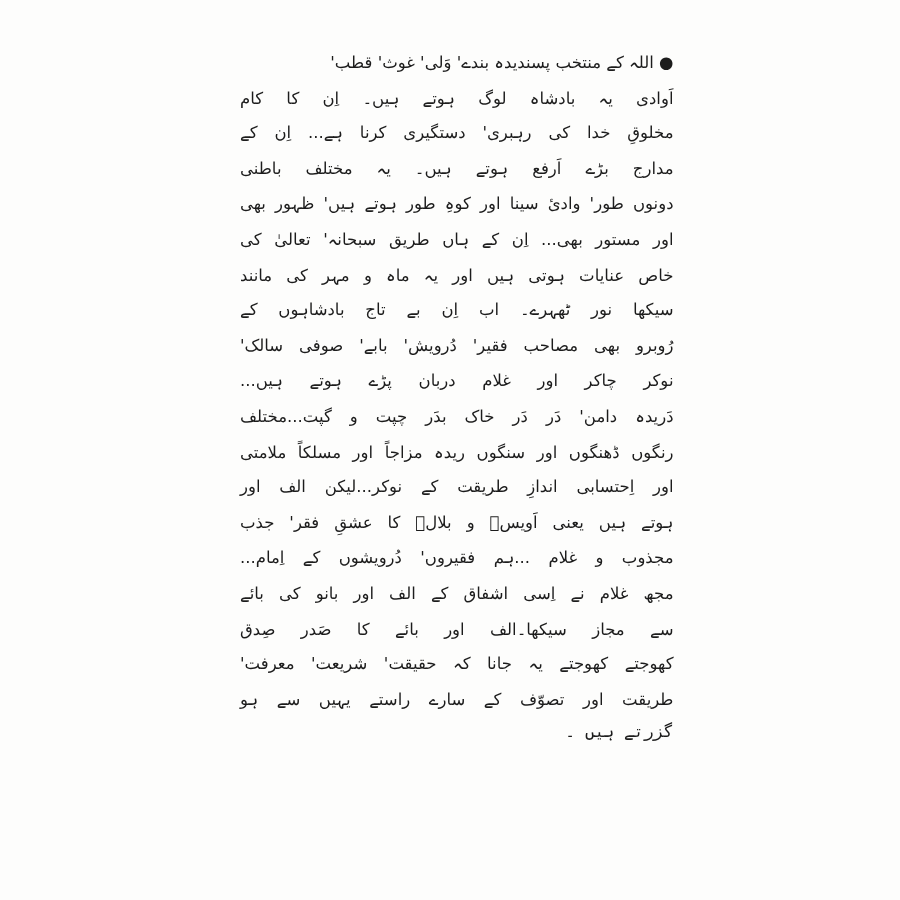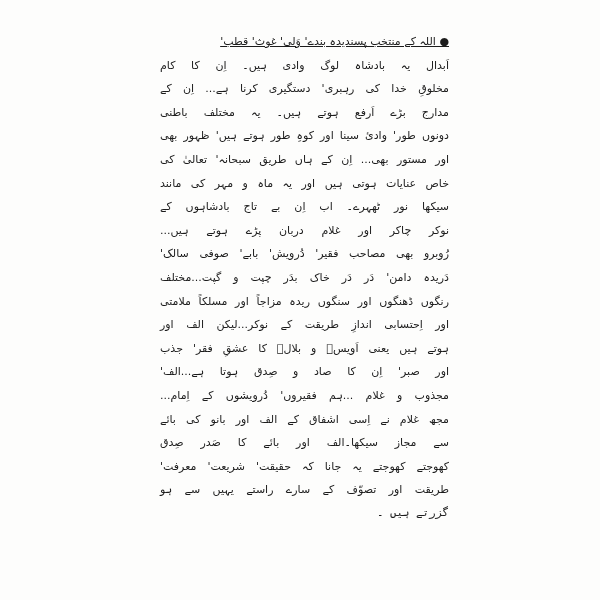"● اللہ کے منتخب پسندیدہ" .line.first { text-decoration: underline -> none }
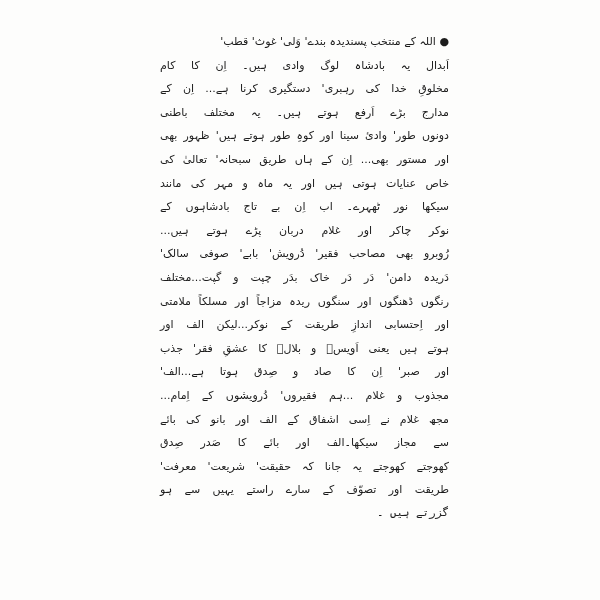"اَبدال یہ بادشاہ لوگ وادی" div.line { text: اَبدال یہ بادشاہ لوگ وادی -> اَوادی یہ بادشاہ لوگ ہوتے }
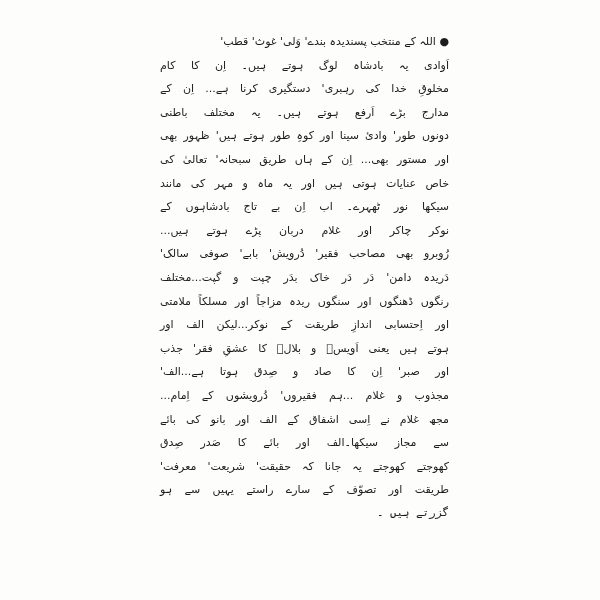"نوکر چاکر اور غلام دربان" div.line { order: before "رُوبرو بھی مصاحب فقیر' دُرویش'" -> after "رُوبرو بھی مصاحب فقیر' دُرویش'" }
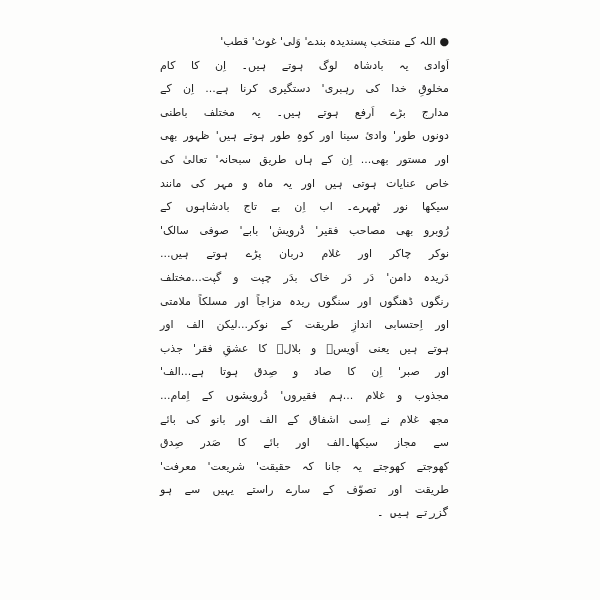"اور صبر' اِن کا صاد" div.line { html: <div>اور صبر' اِن کا صاد و صِدق ہوتا ہے...الف'</div> -> none }
